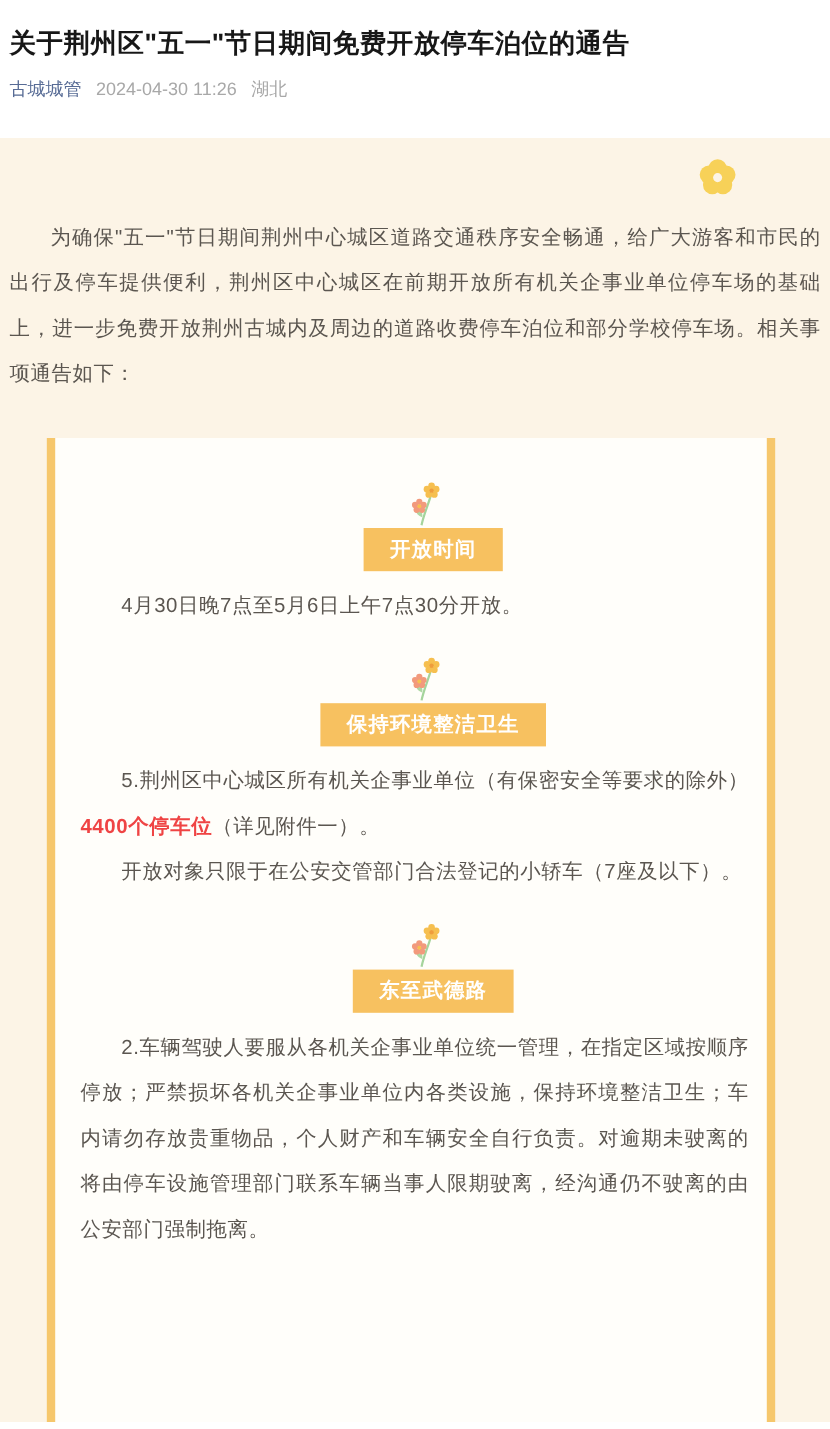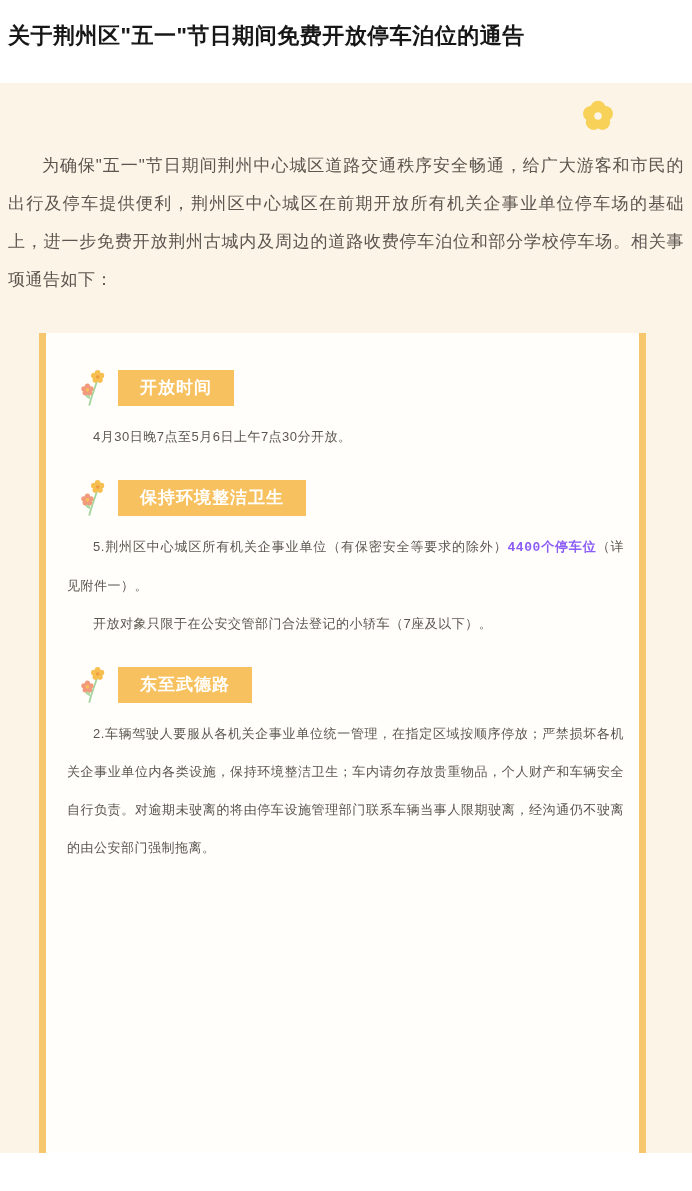"古城城管 2024-04-30 11:26 湖北" div.byline { html: none -> <div> <span>古城城管</span><span>2024-04-30 11:26</span><span>湖北</span> </div> }
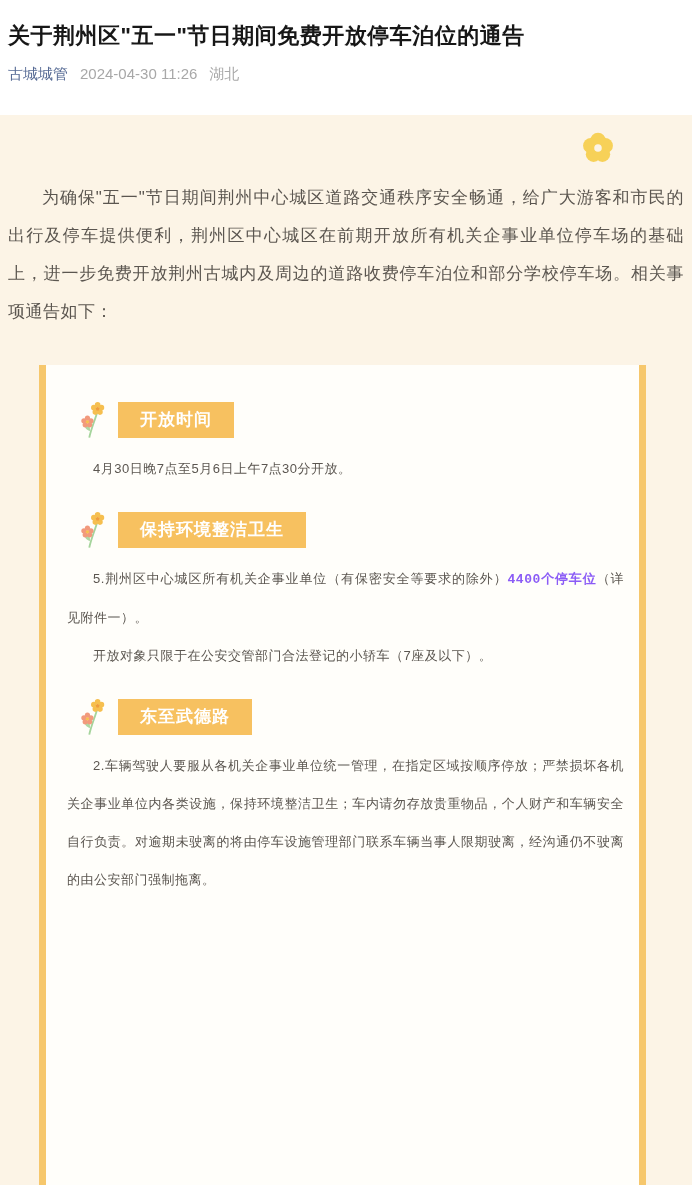"开放时间" .section-header { flex-direction: none -> column }
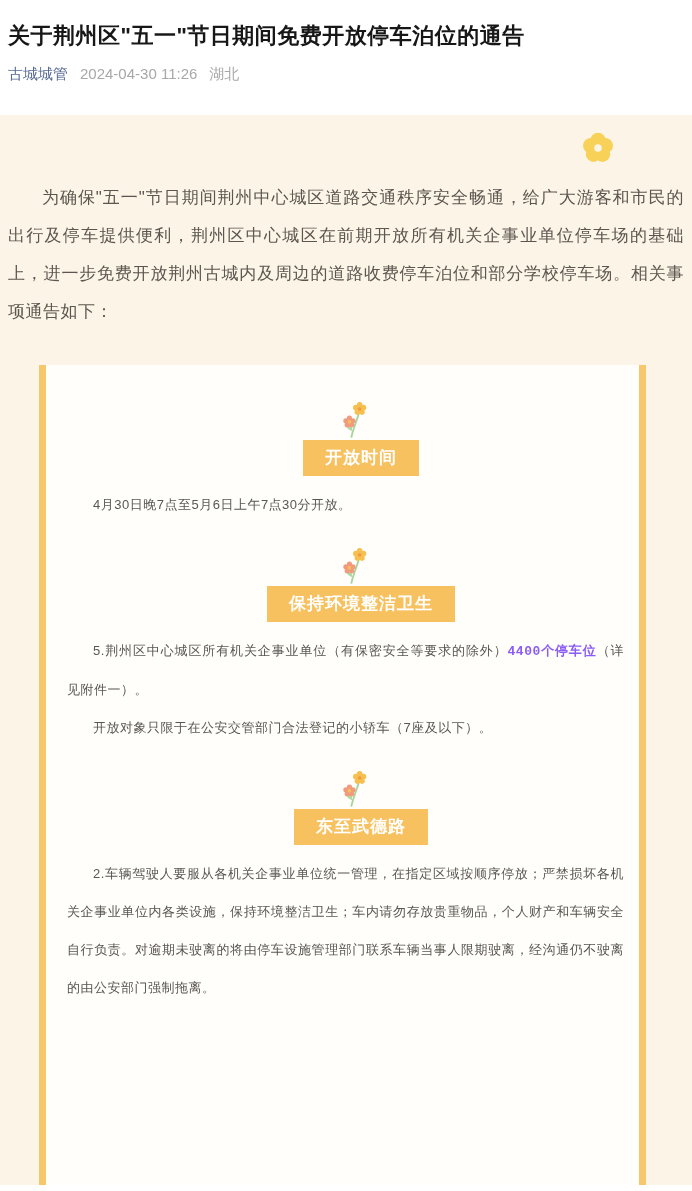"4月30日晚7点至5月6日上午7点30分开放。" .para { font-size: 13px -> 17px }
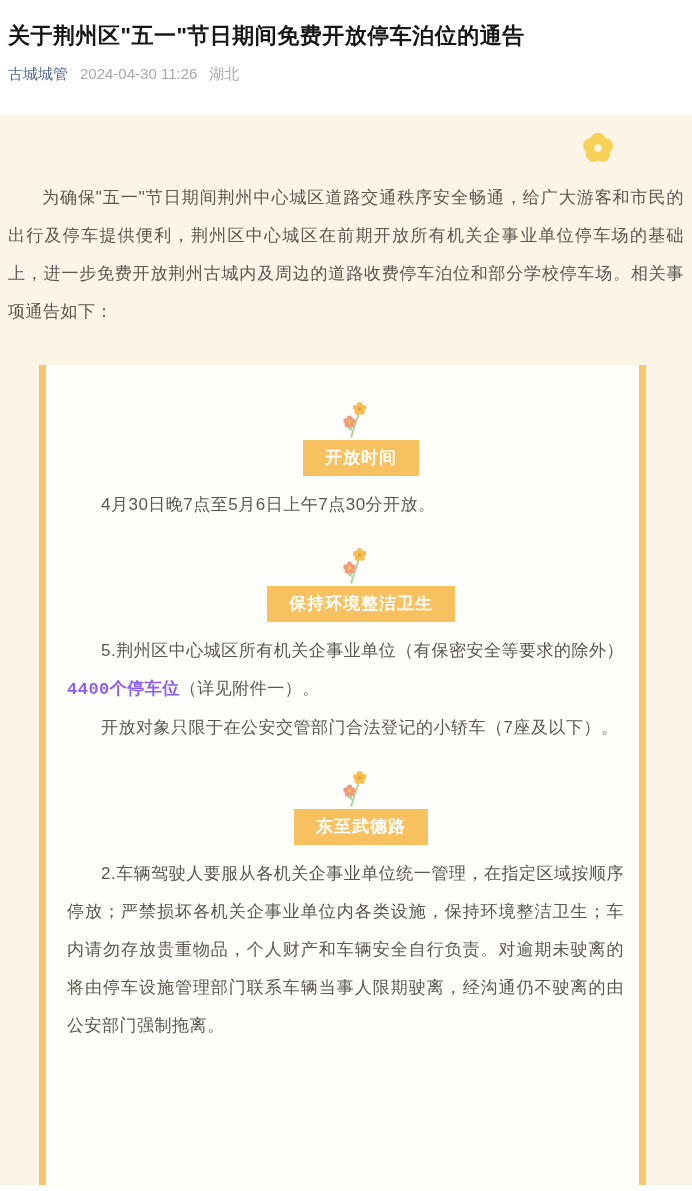"4400个停车位" .hl { color: #8b5cf6 -> #ef4444; font-family: Liberation Mono, monospace -> none }
